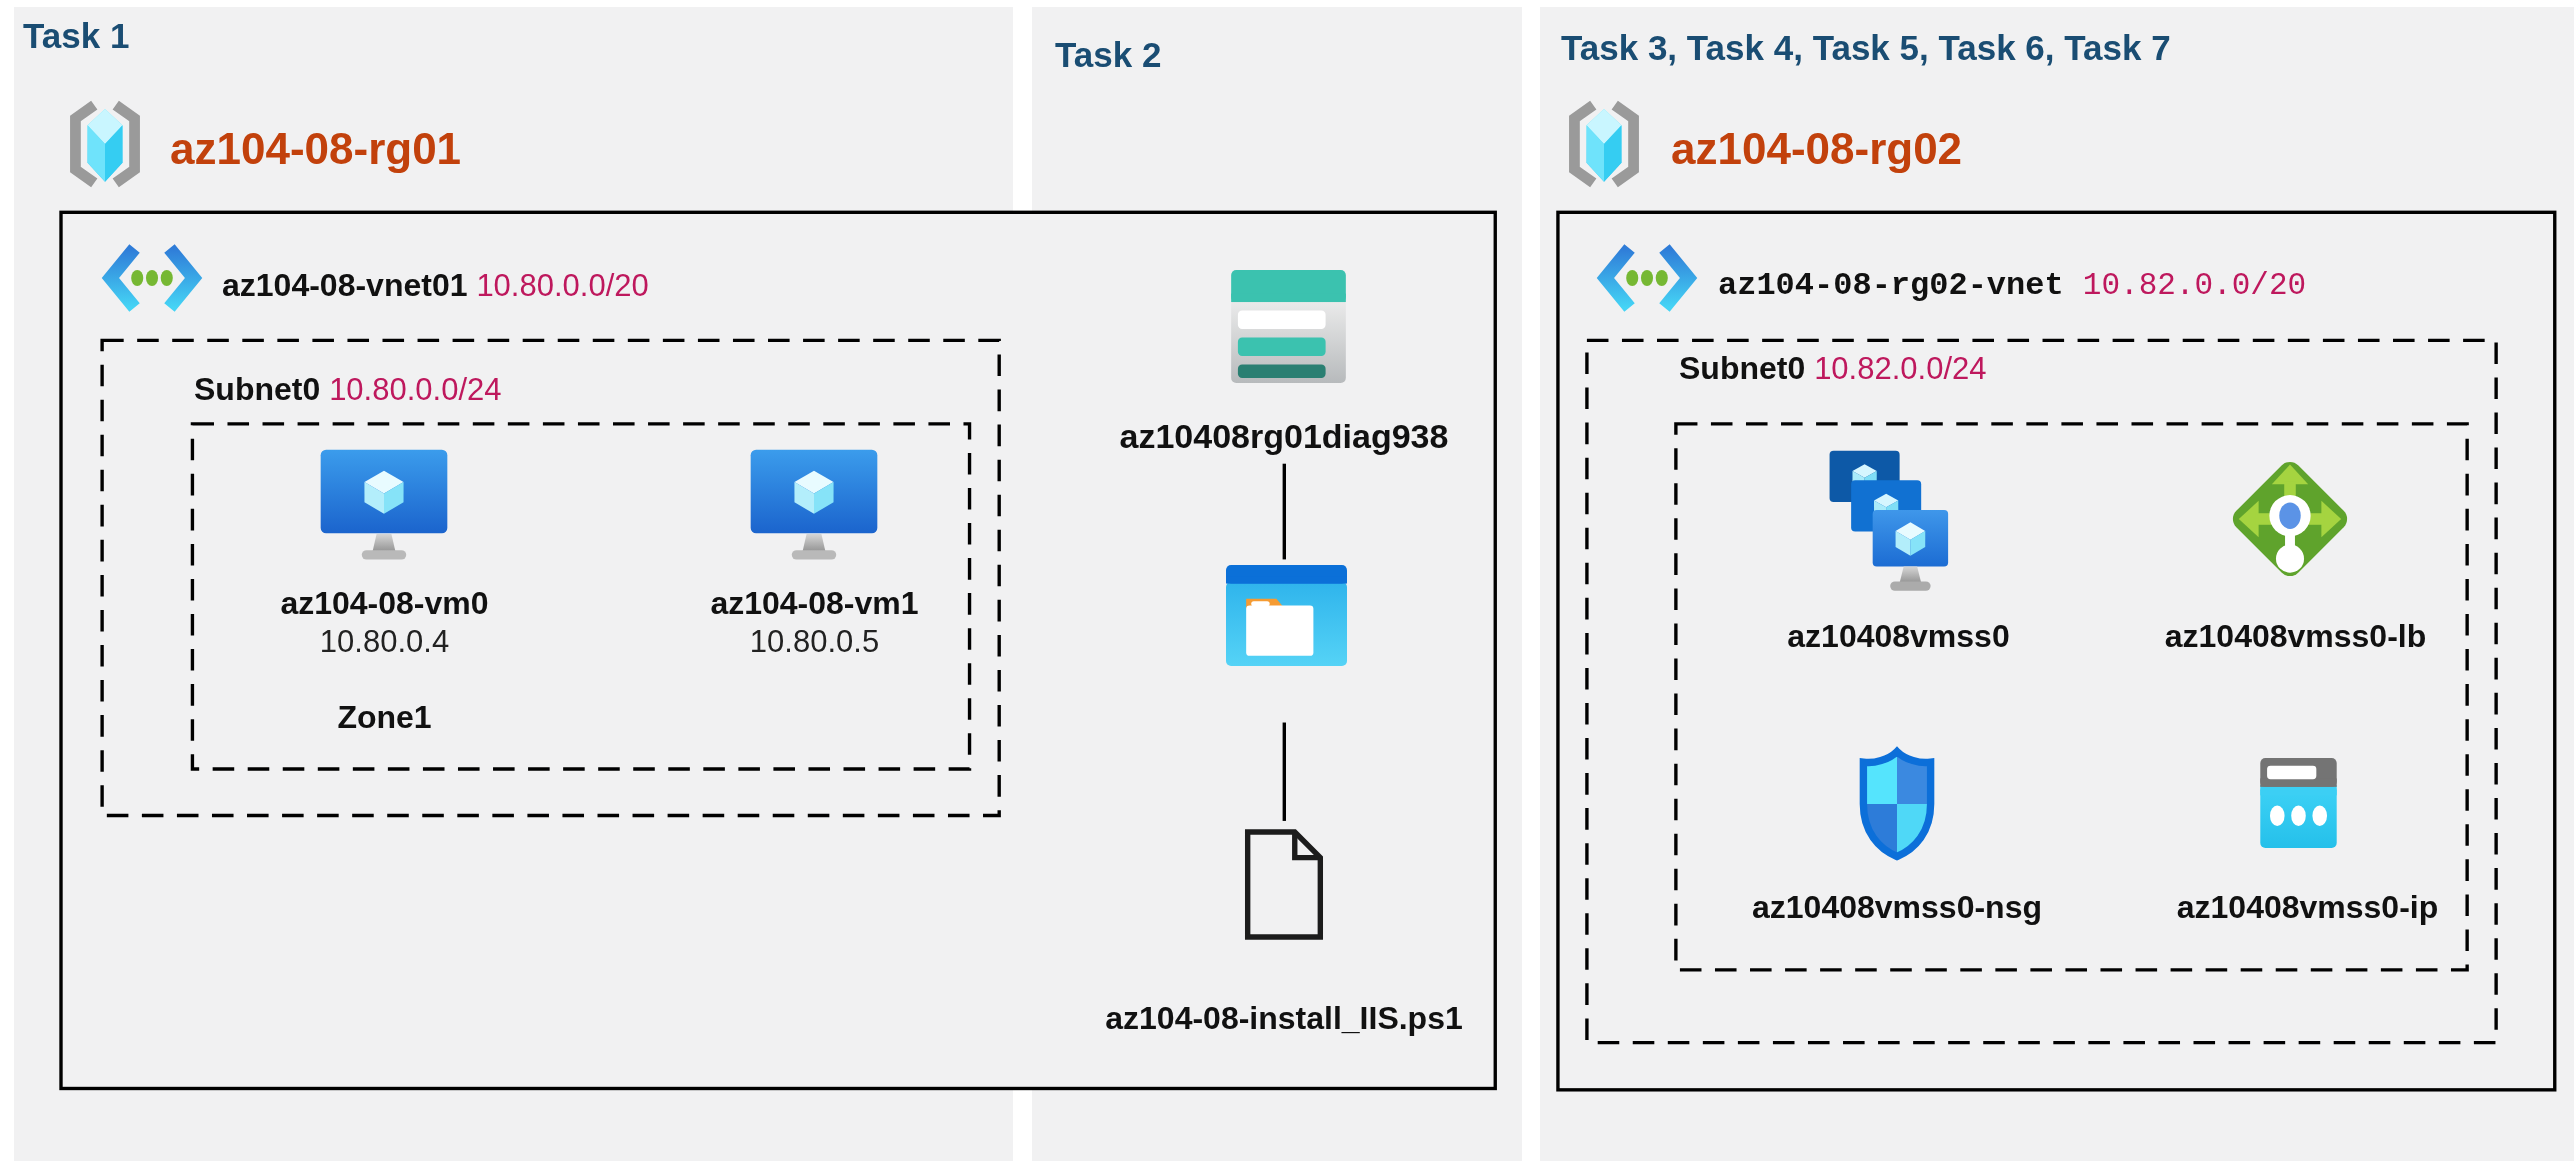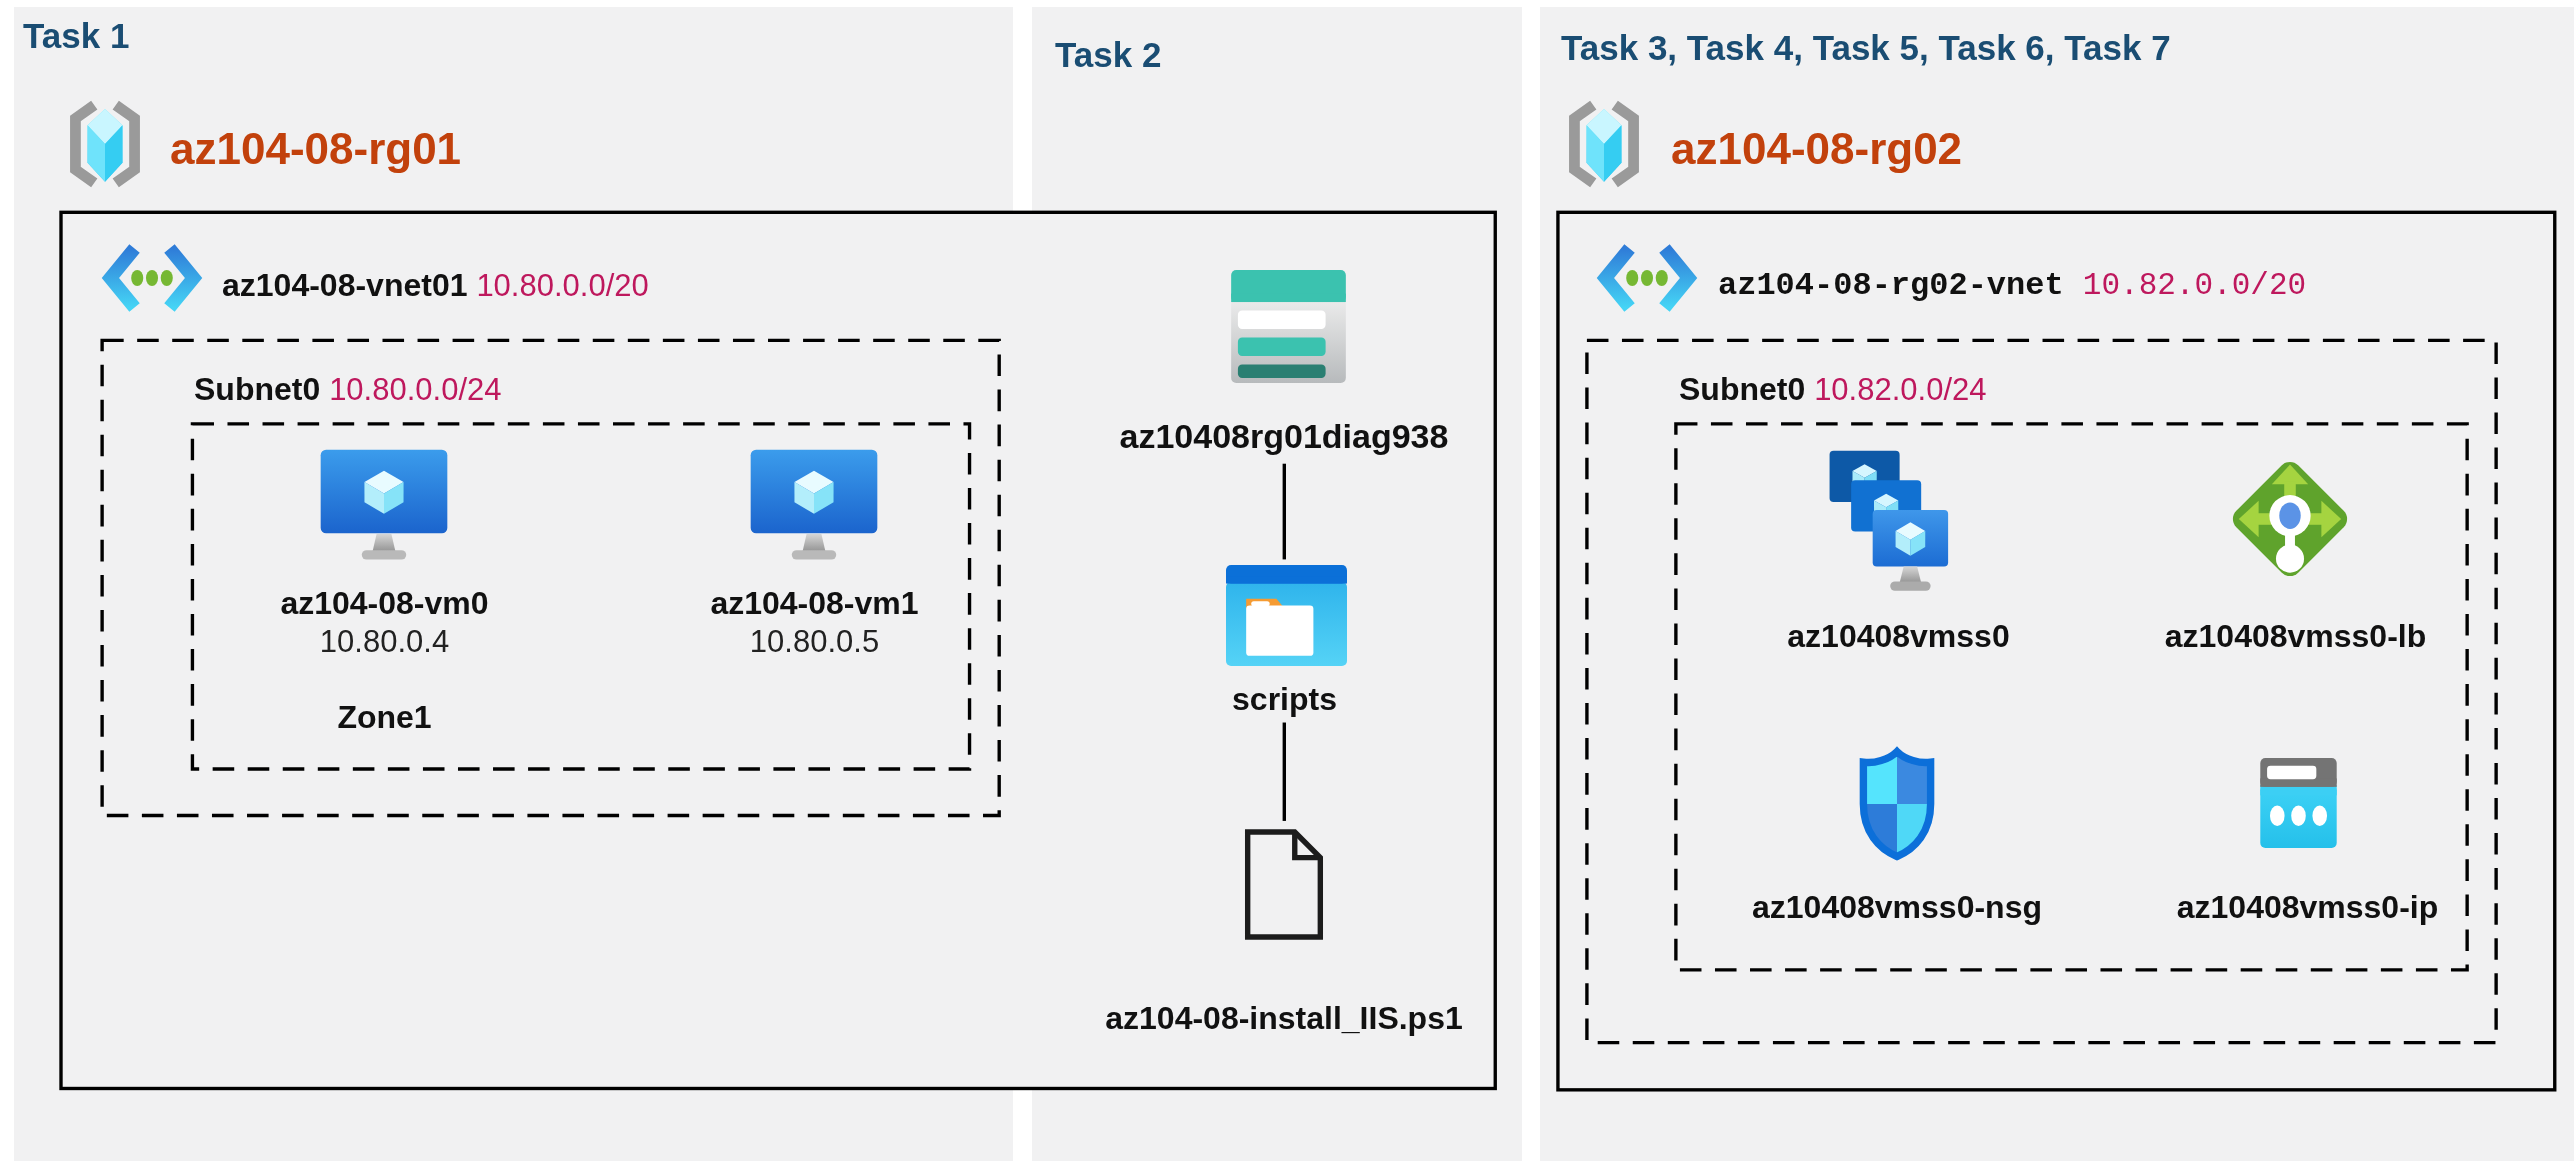"Subnet0 10.82.0.0/24" div.inline-label { top: 371px -> 350px }
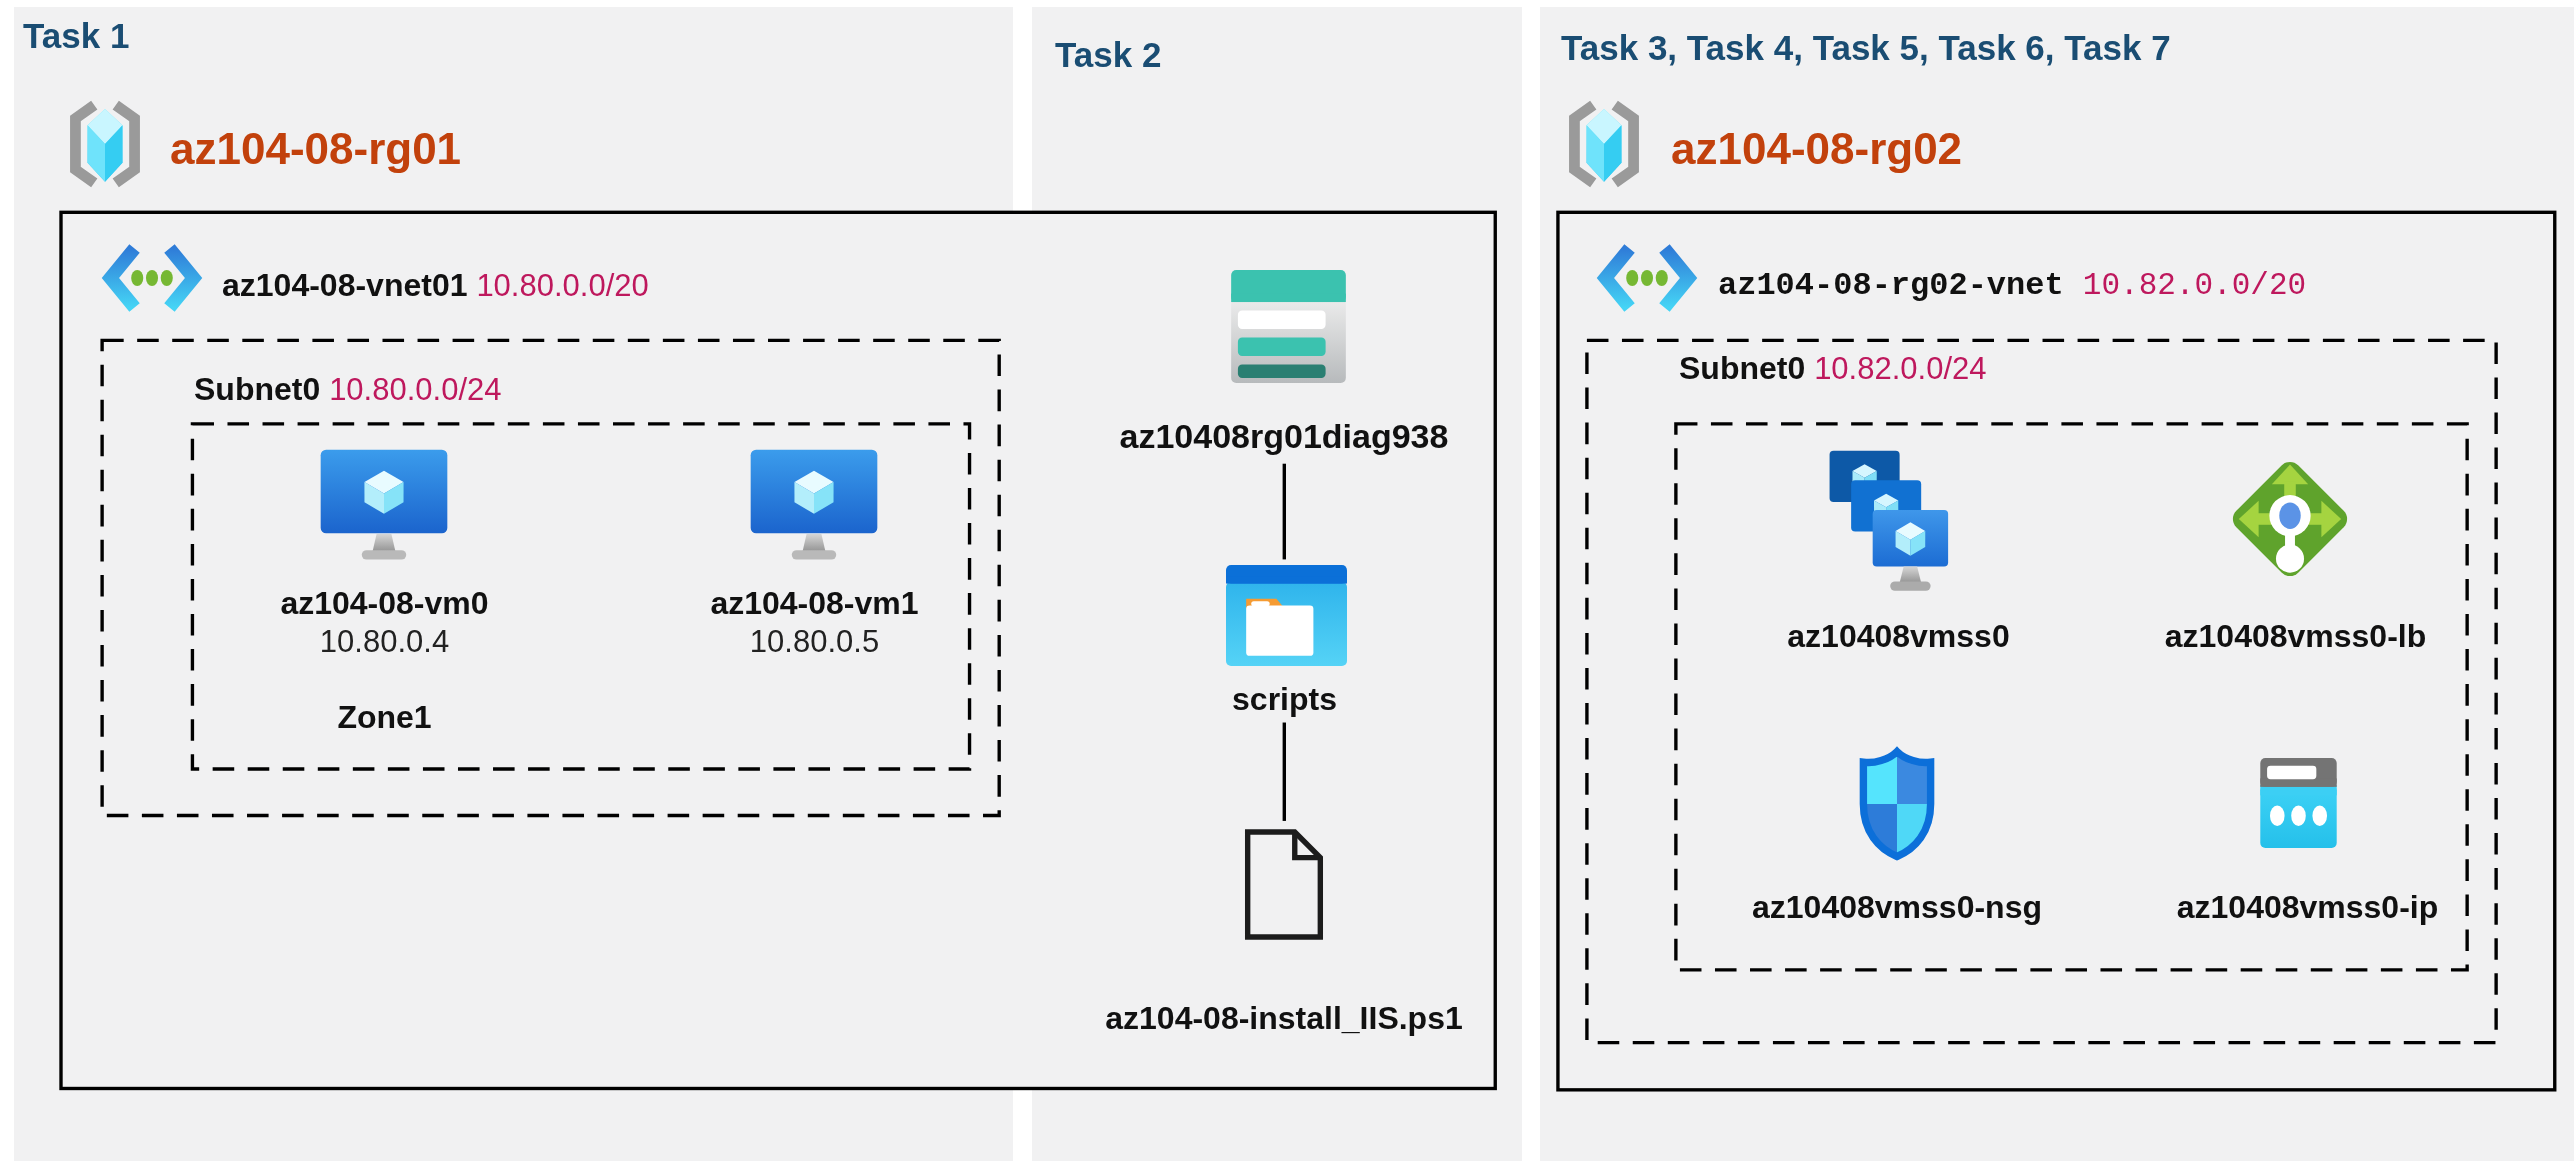"scripts" div.res-label { html: <div>scripts</div> -> none }
